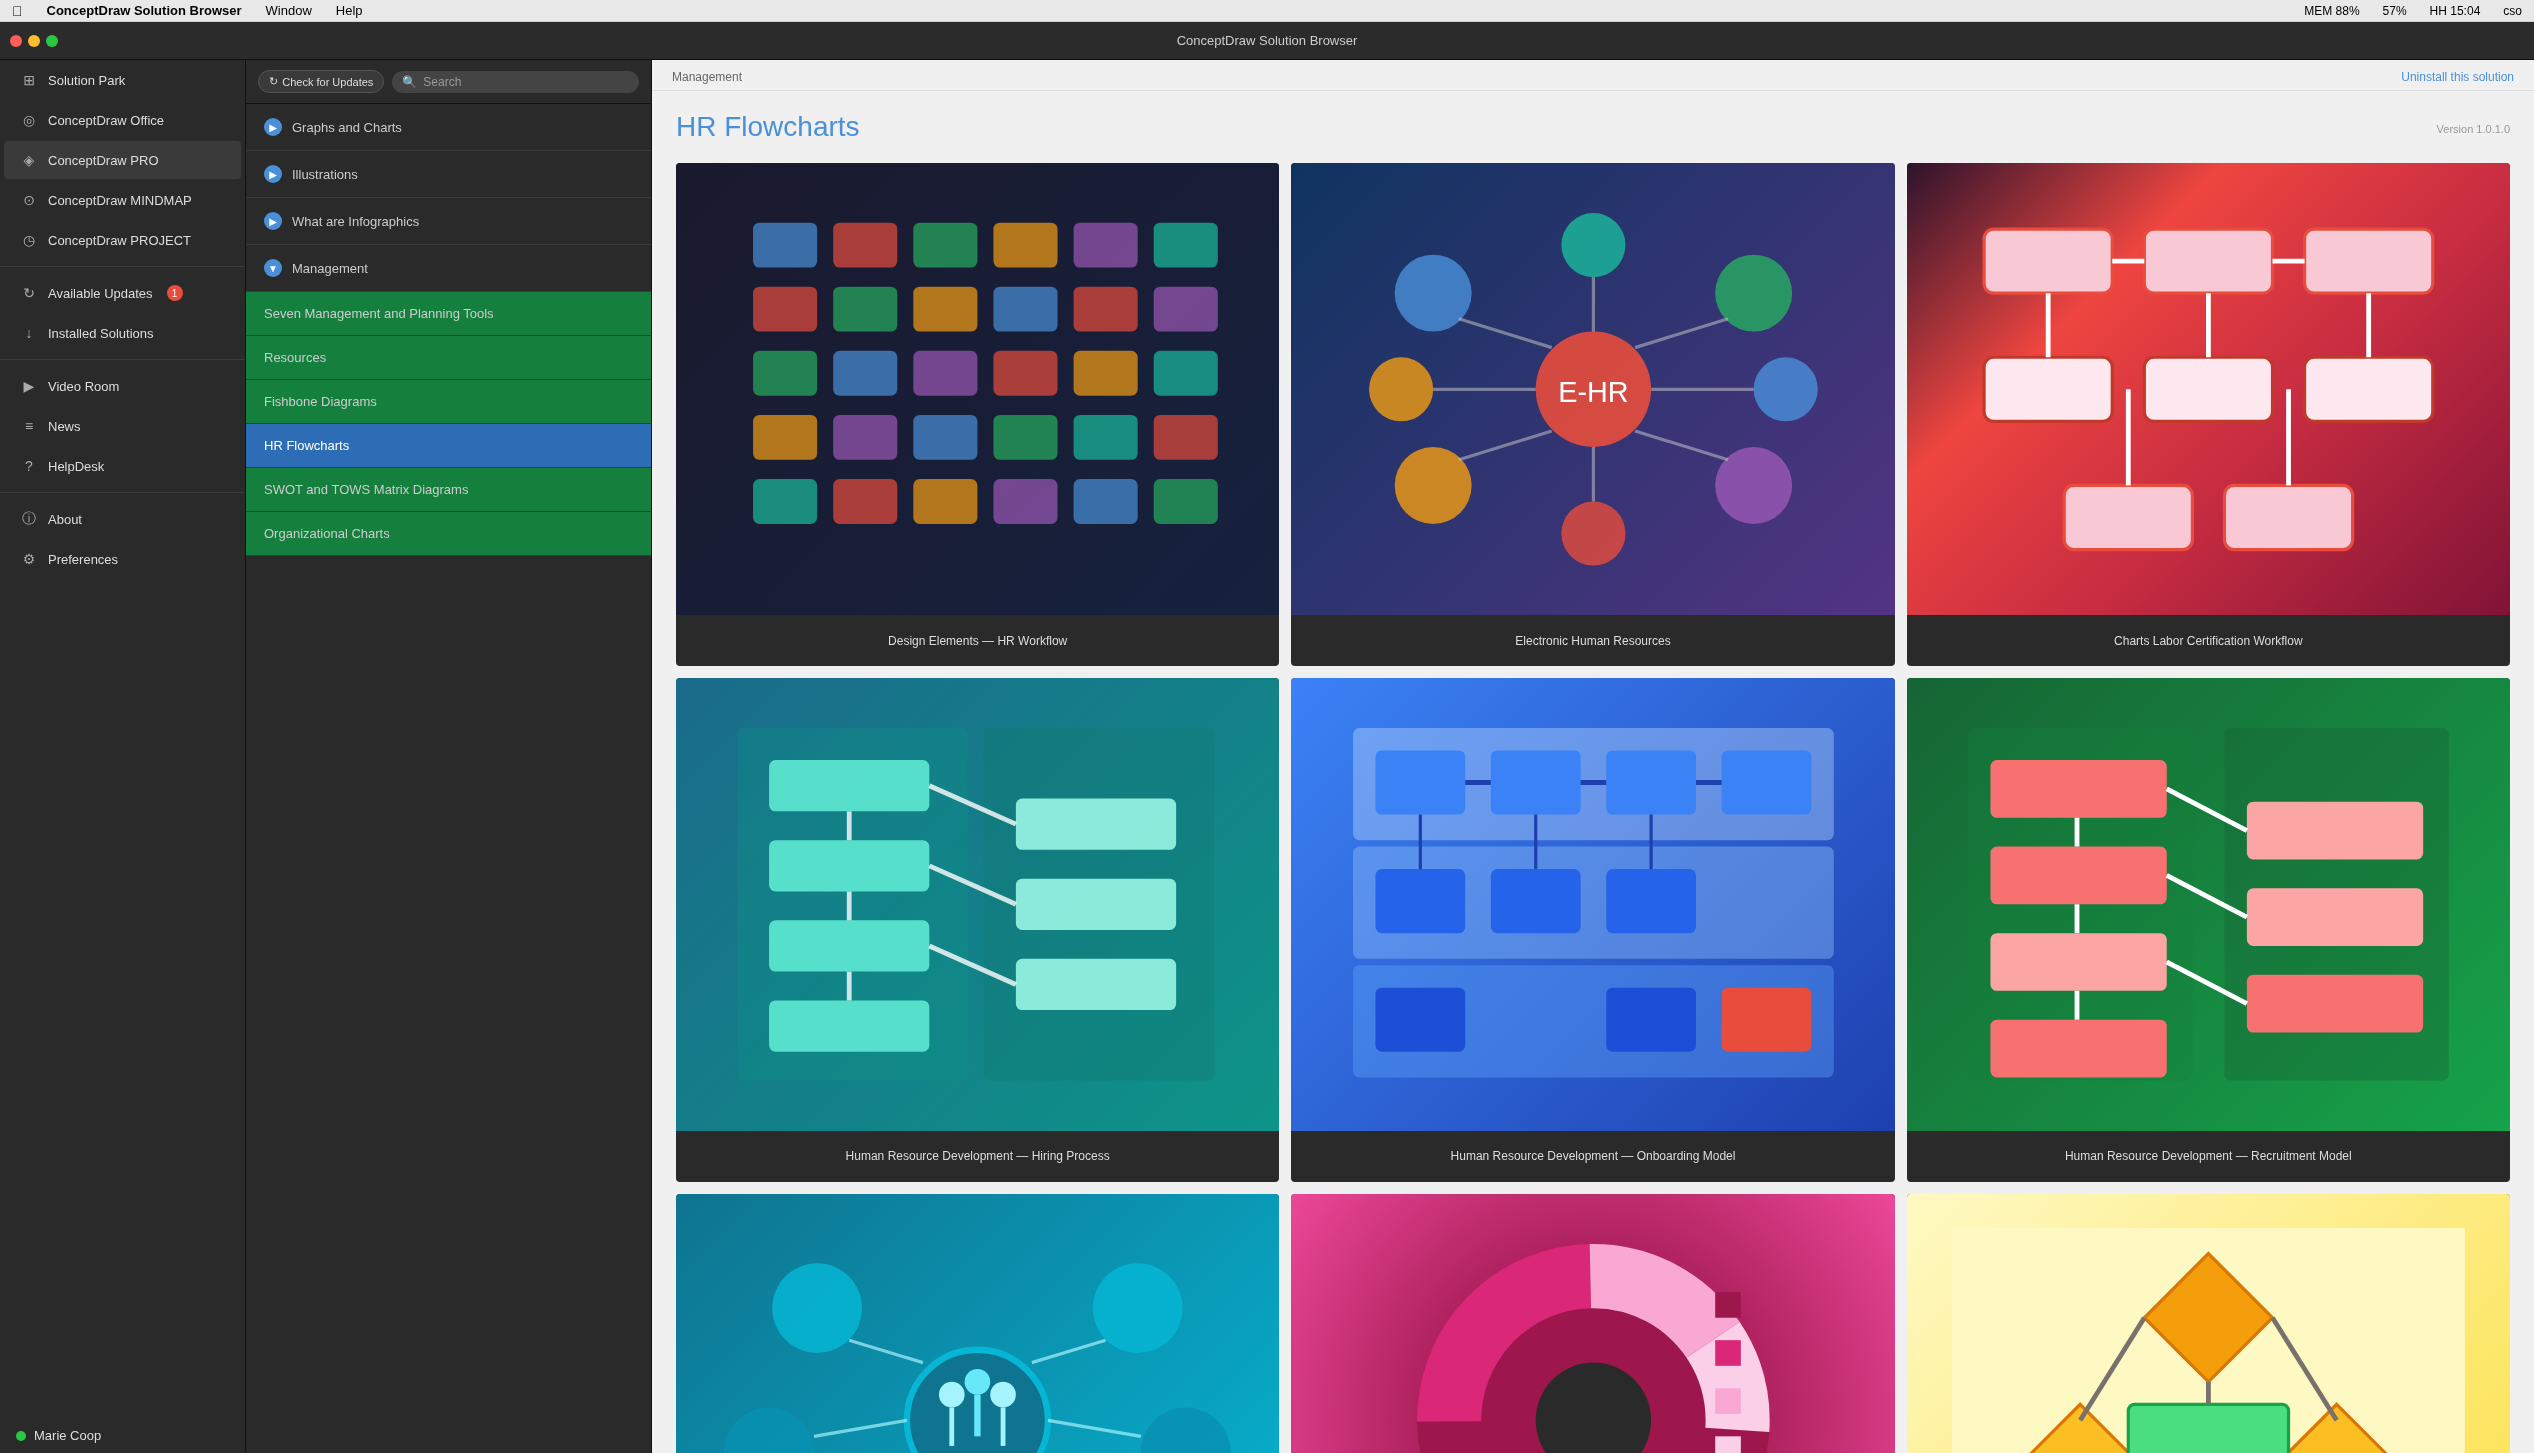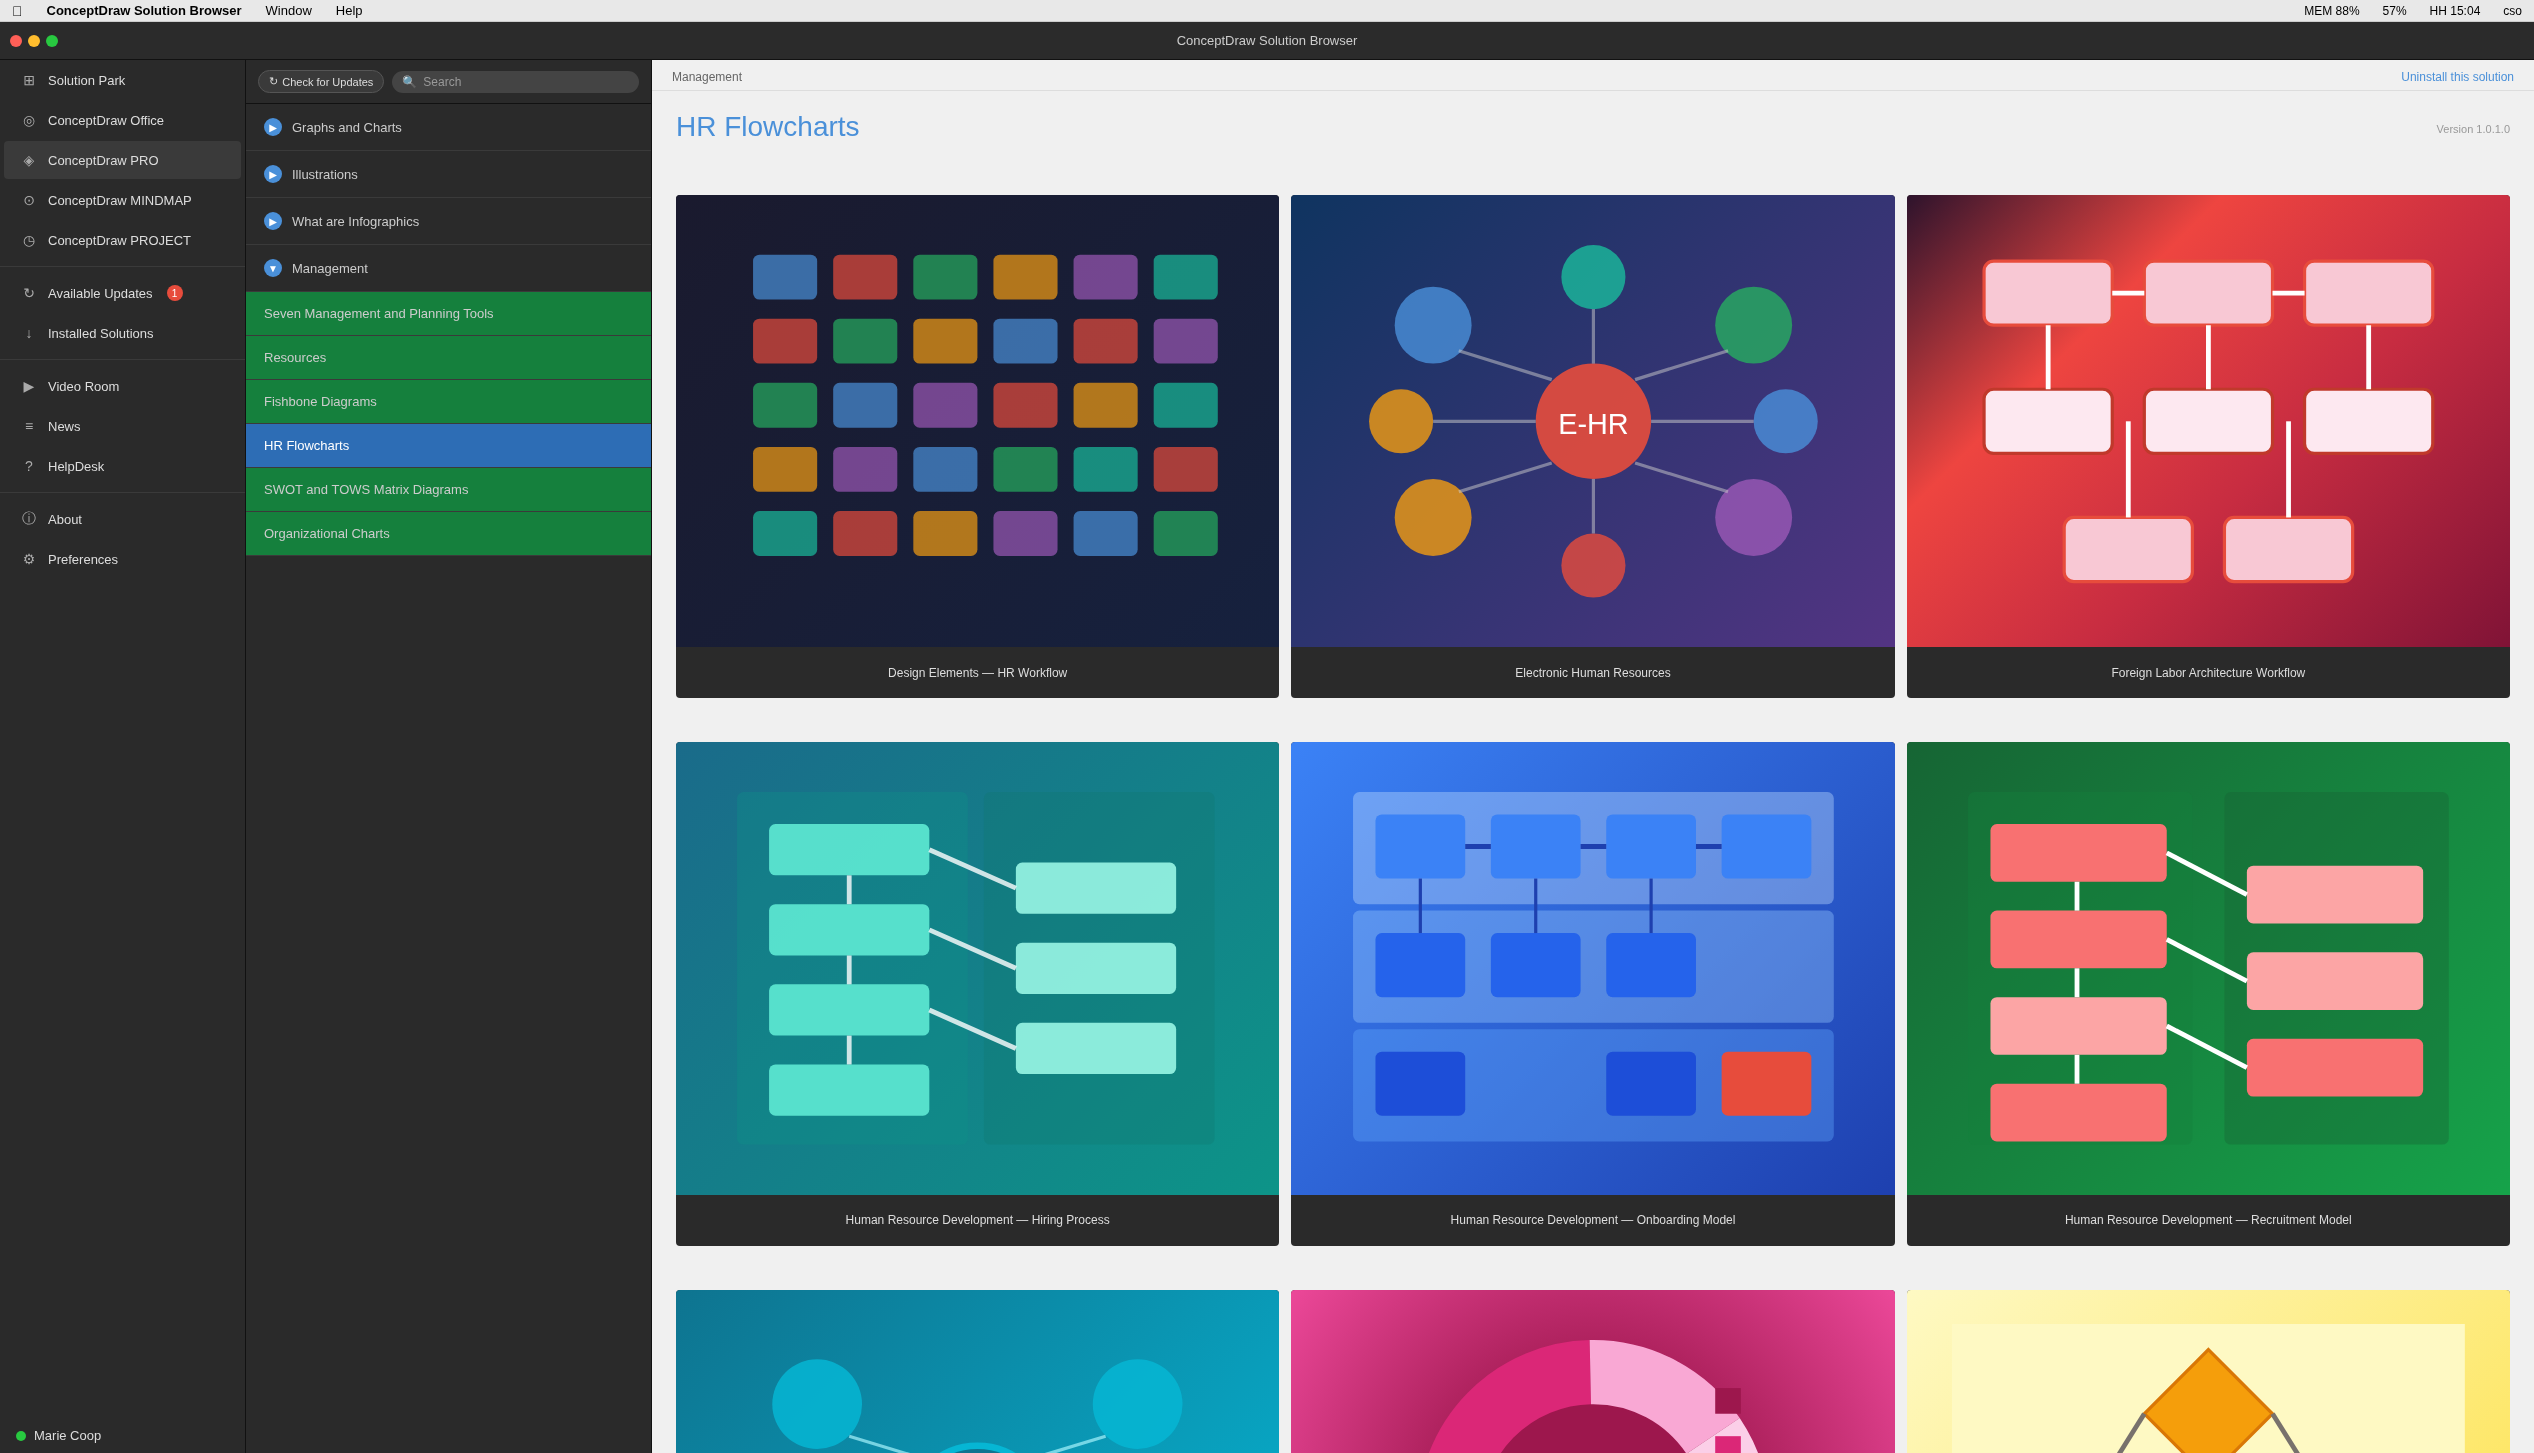"E-HR" .gallery-card { margin-top: 32px -> none }
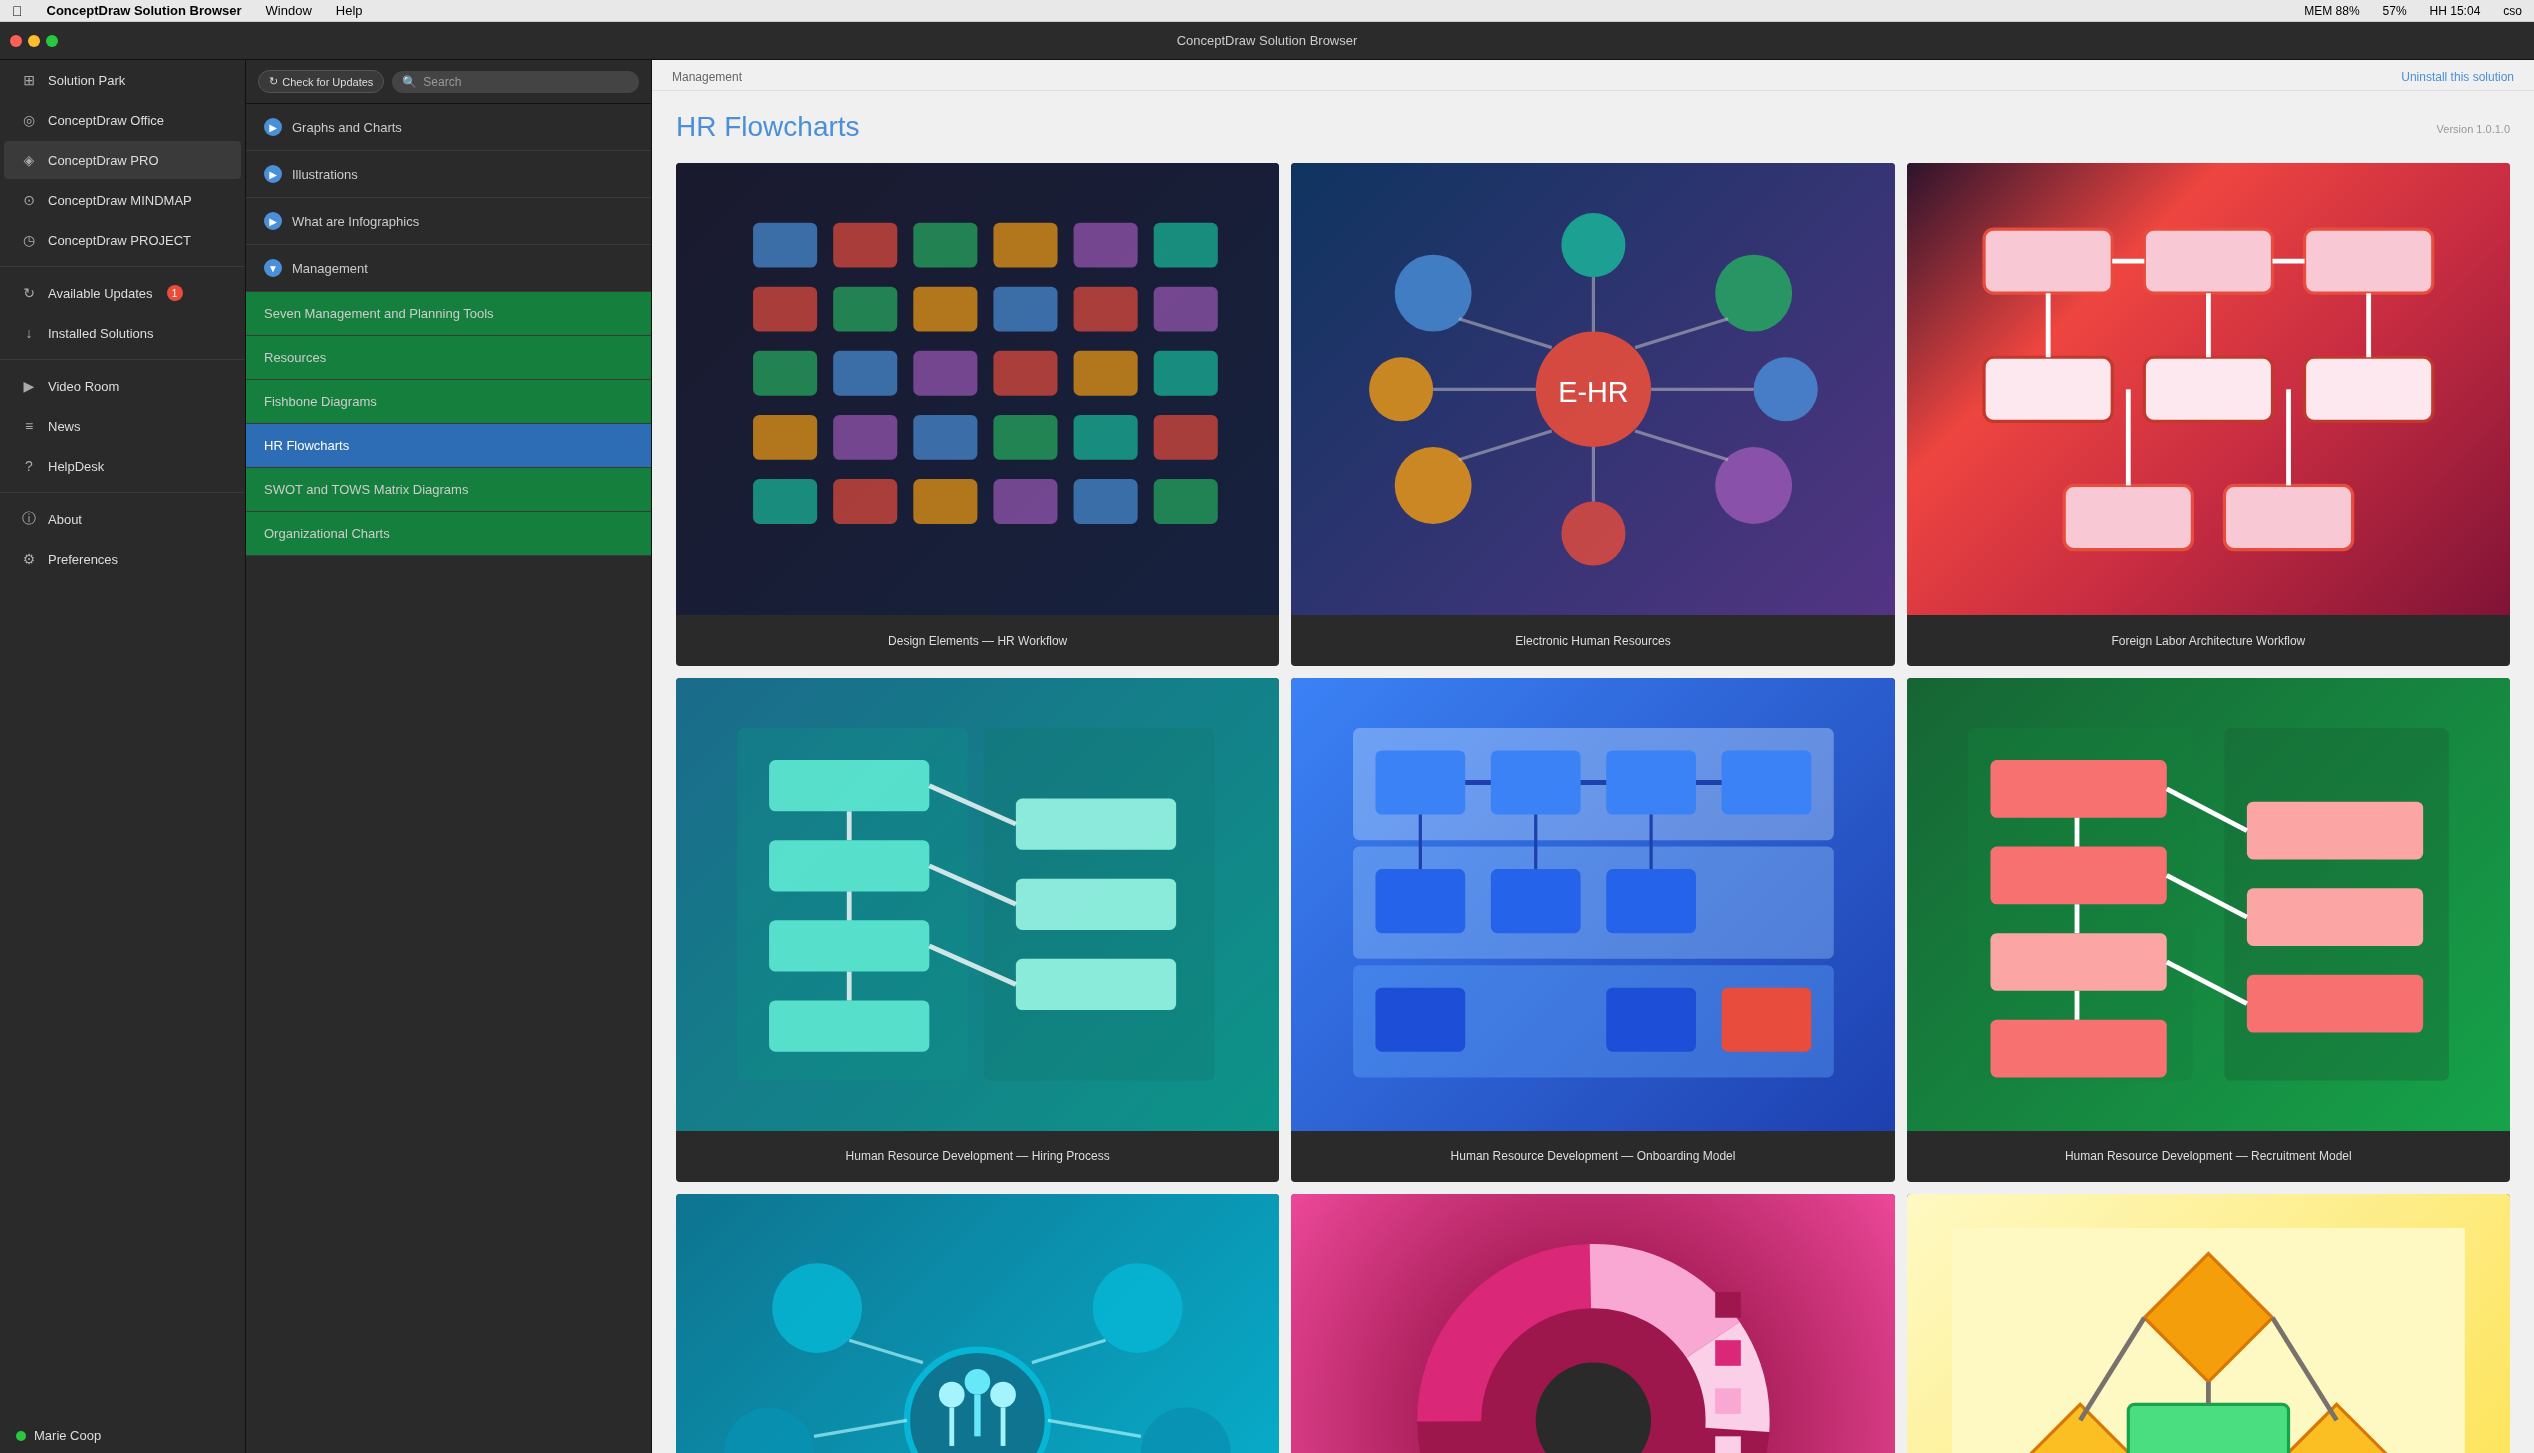"Foreign Labor Architecture Workflow" div.gallery-label { text: Foreign Labor Architecture -> Charts Labor Certification }
